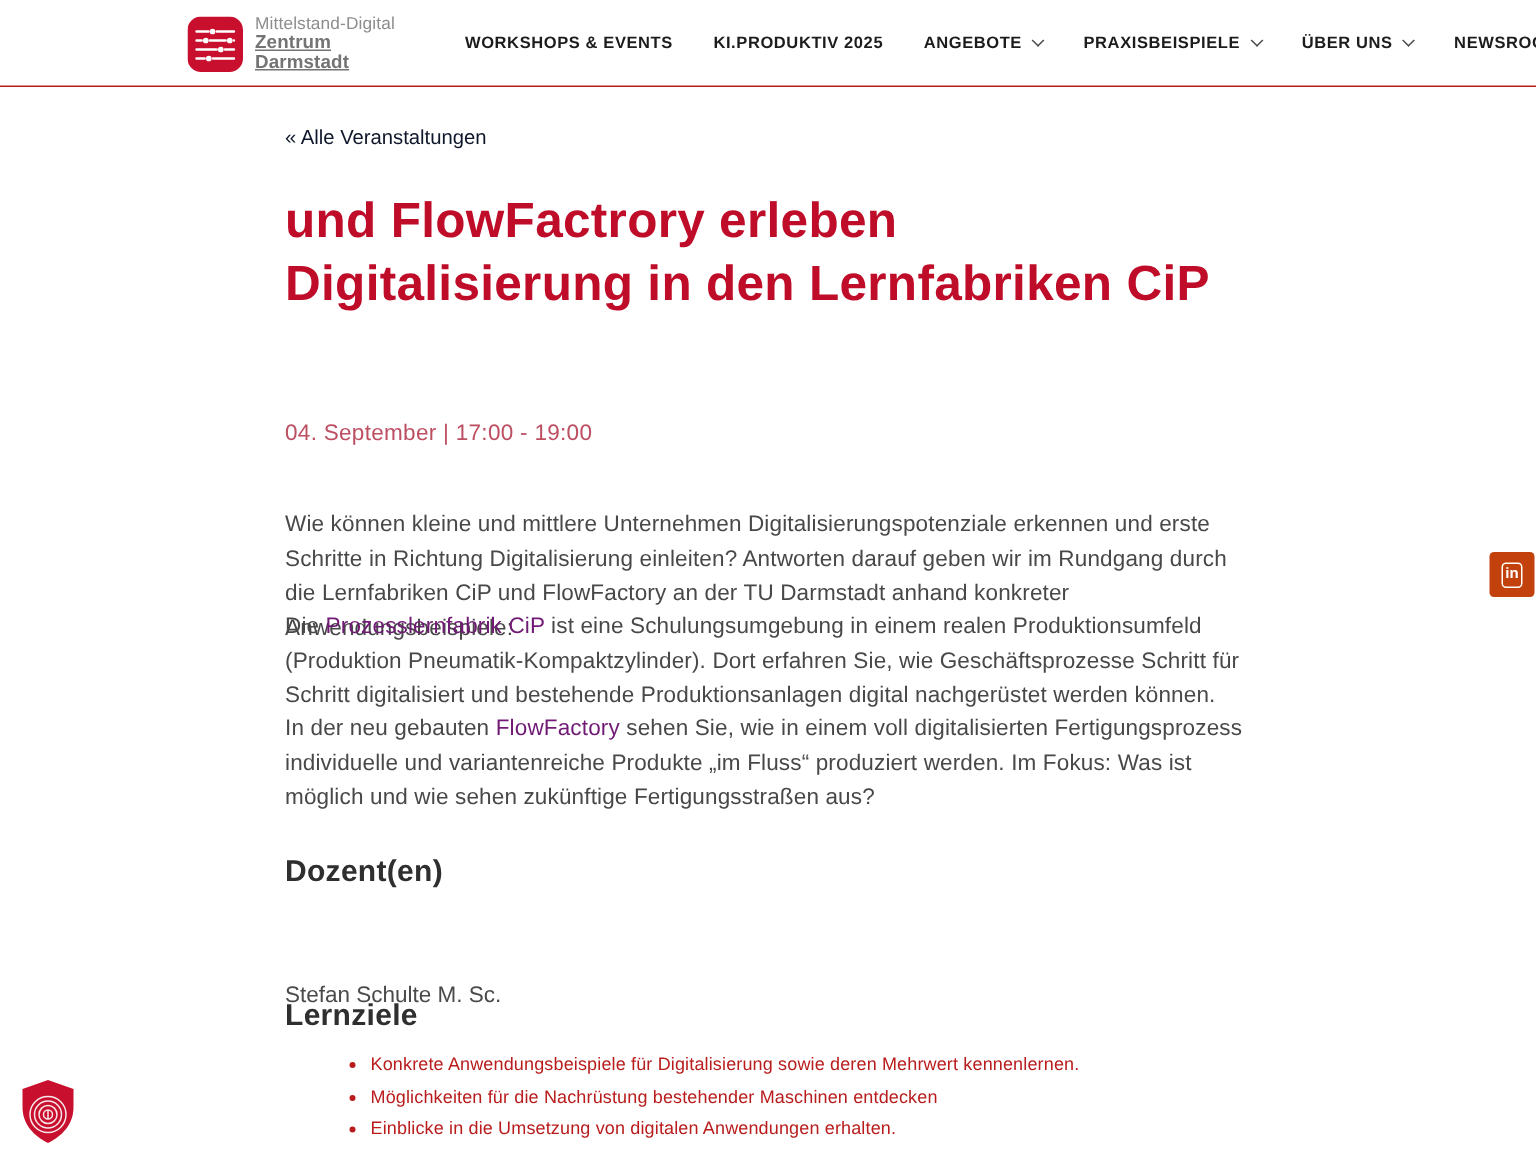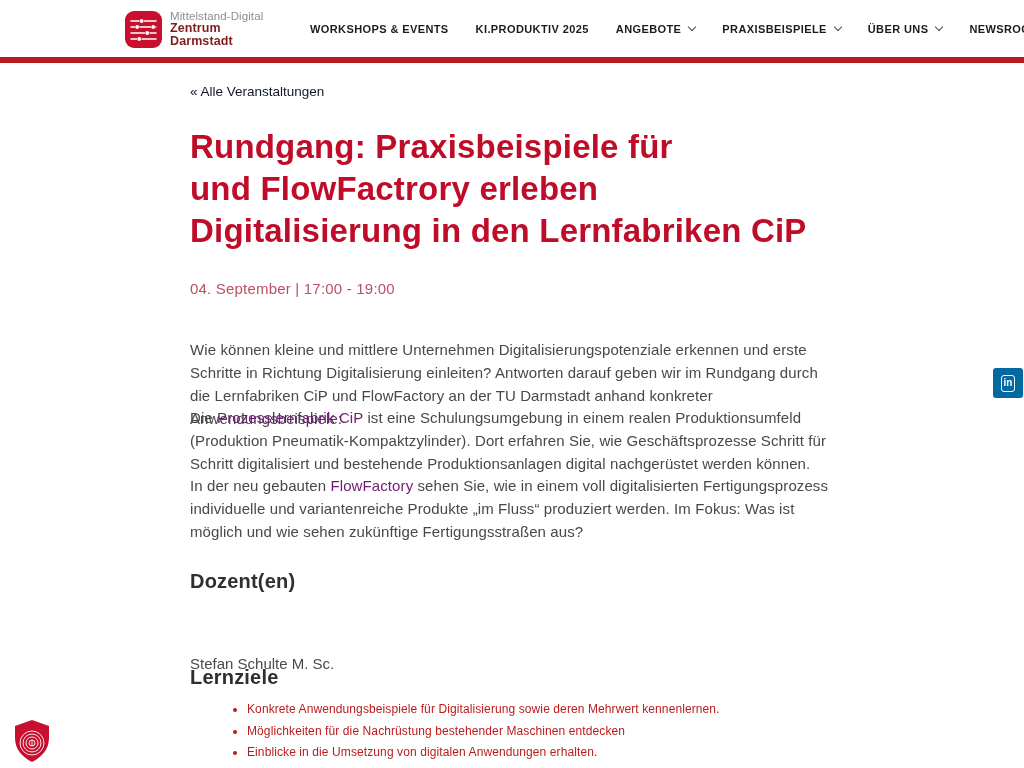"Mittelstand-Digital" .header { border-bottom: 6px solid #b91c1c -> 1px solid #b91c1c }
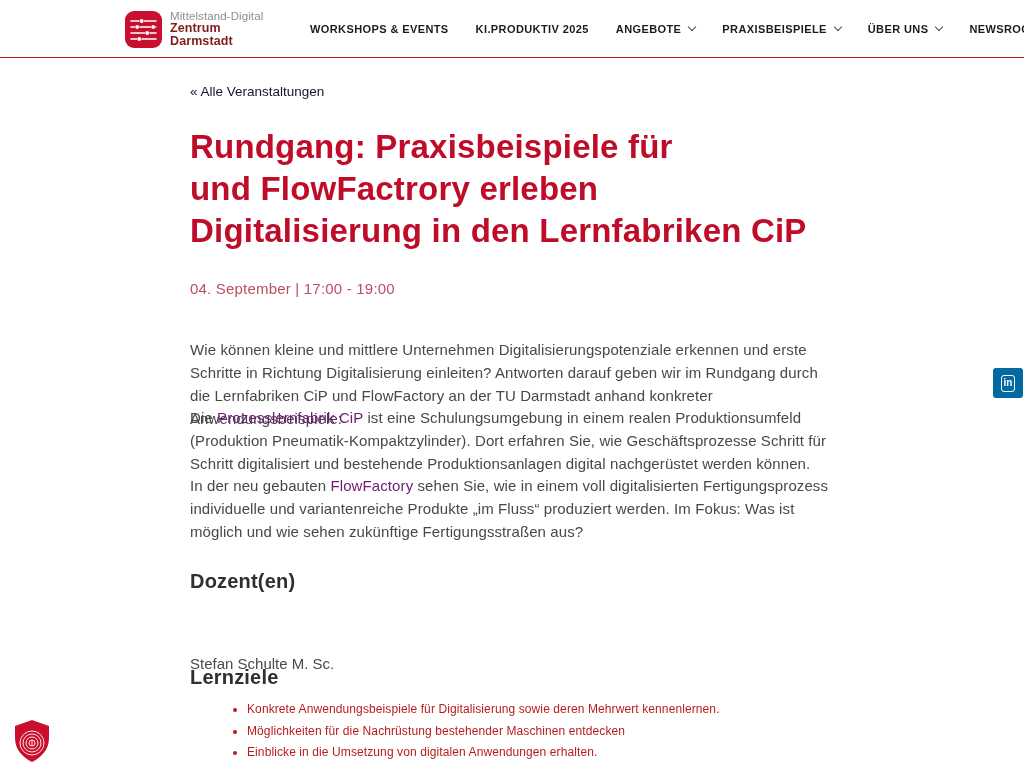"Zentrum" .brand-line2,.brand-line3 { color: #7f1d1d -> #737373; text-decoration: none -> underline }
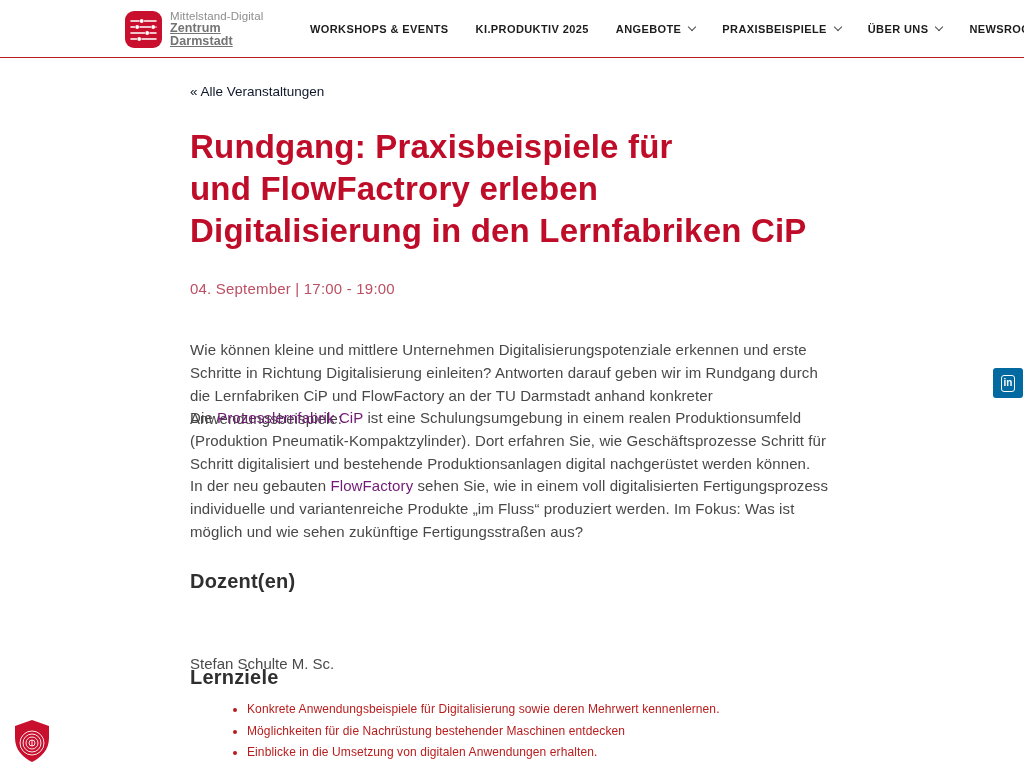"Rundgang: Praxisbeispiele für" span { html: <span>Rundgang: Praxisbeispiele für</span> -> none }
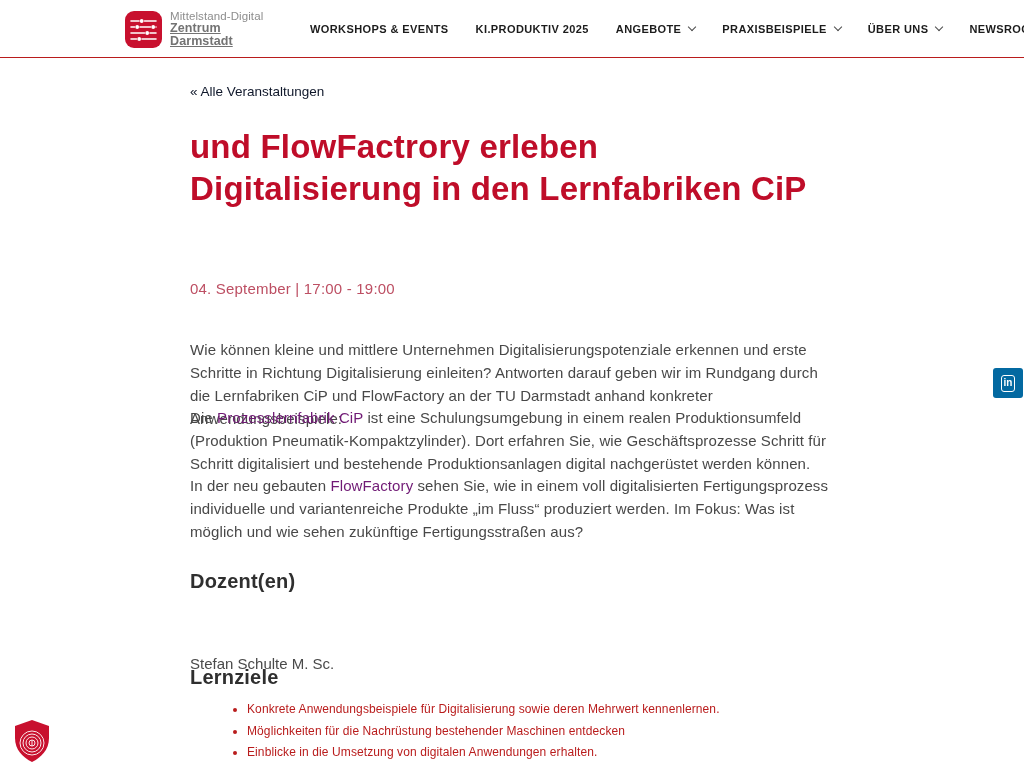"in" .li-share { background: #0369a1 -> #c2410c }
